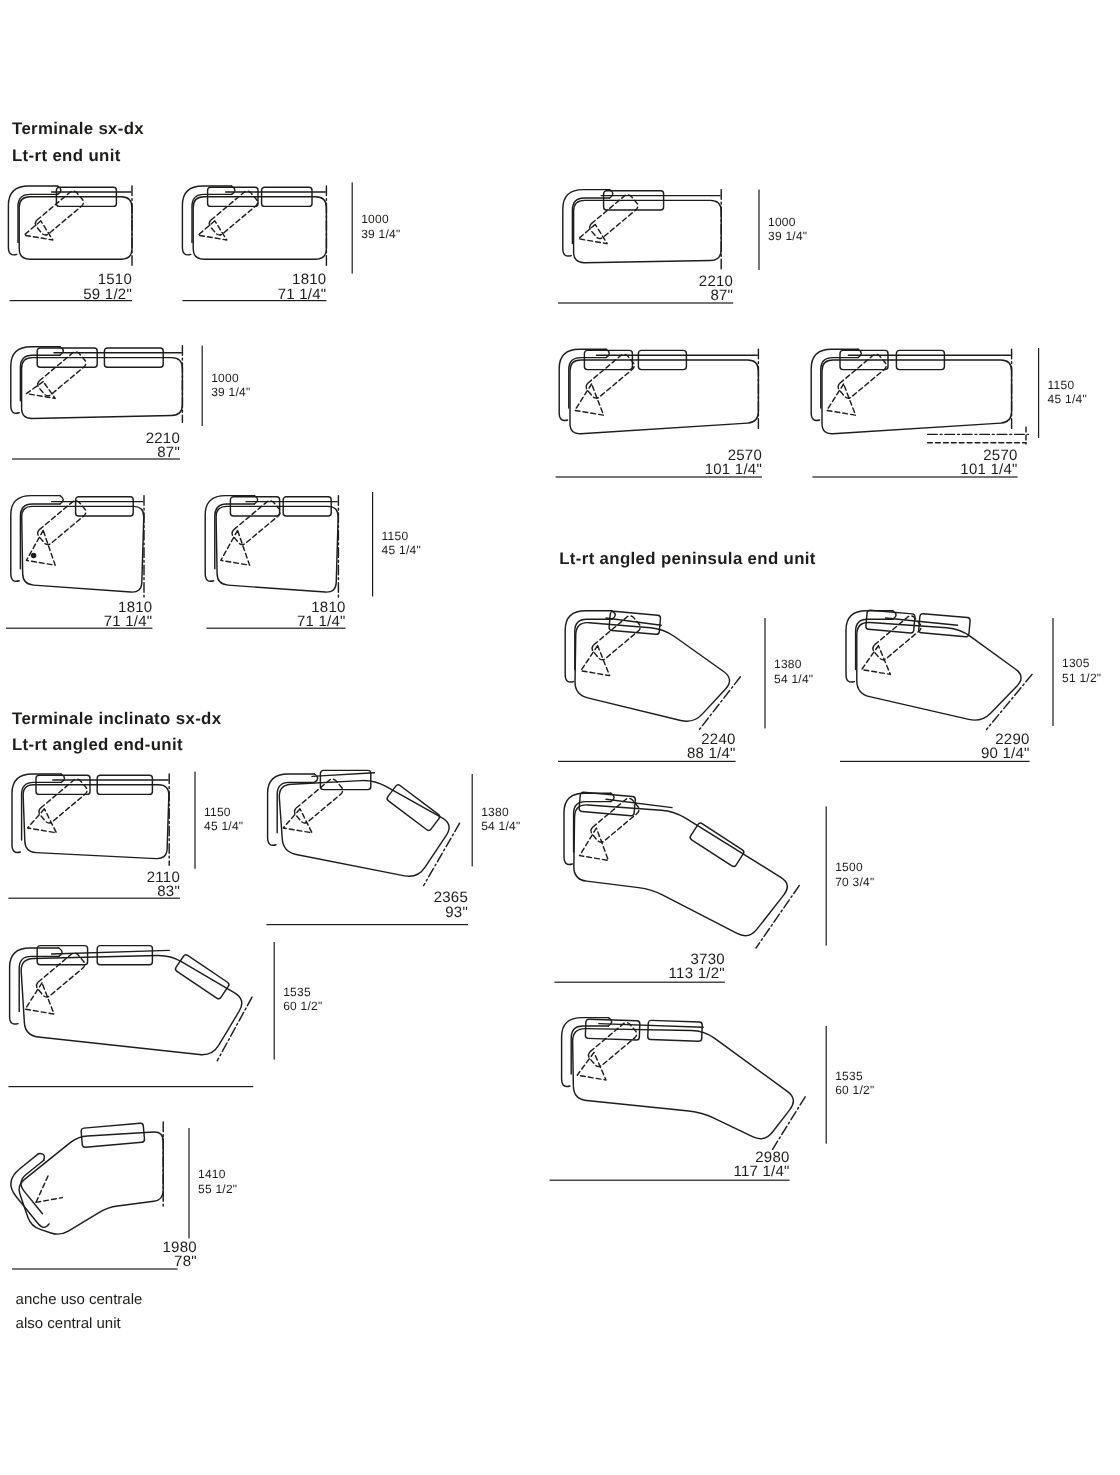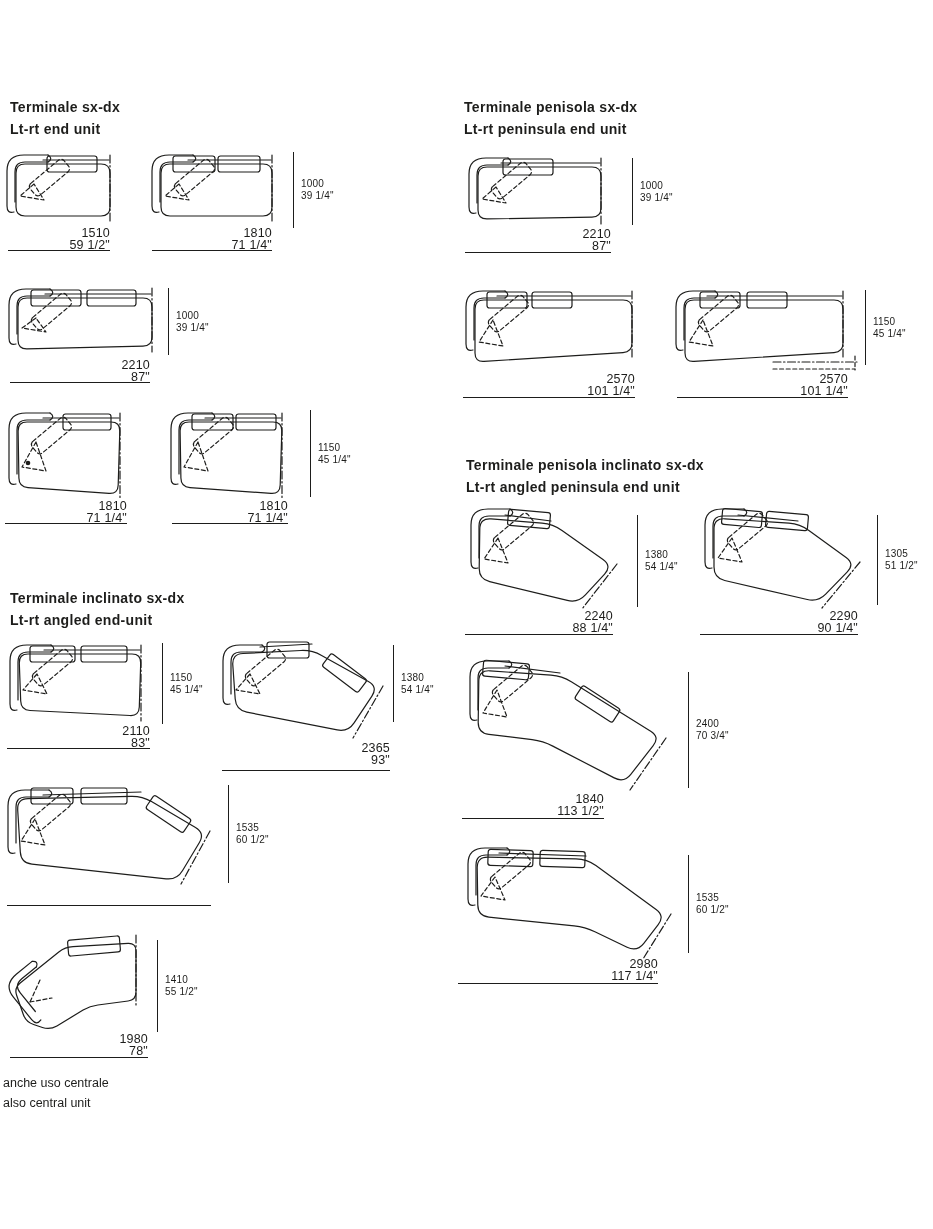"Terminale penisola sx-dx" div.sec-title { html: <div> <div>Terminale penisola sx-dx</div> <div>Lt-rt peninsula end unit</div> </div> -> none }
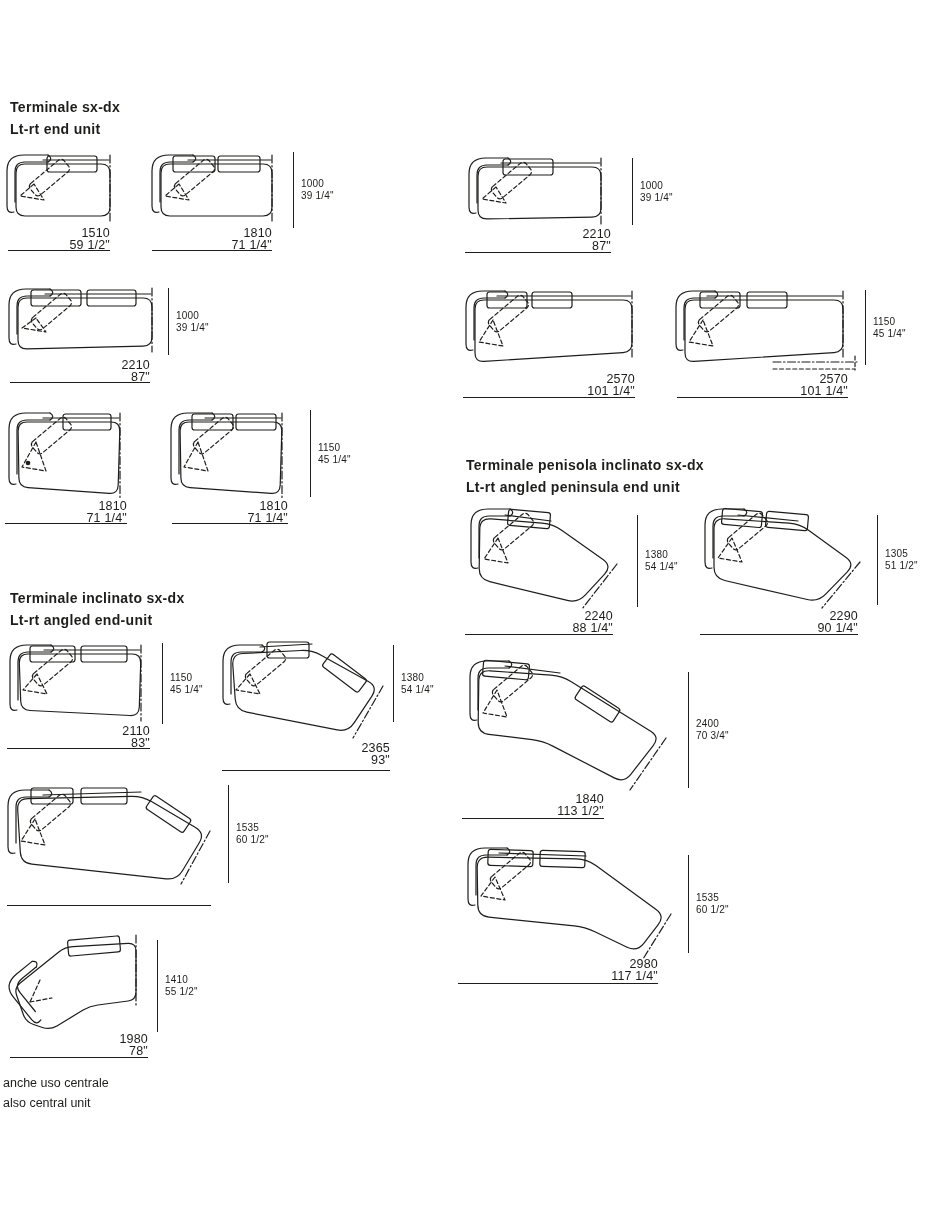"Terminale penisola inclinato sx-dx" div { html: <div>Terminale penisola inclinato sx-dx</div> -> none }
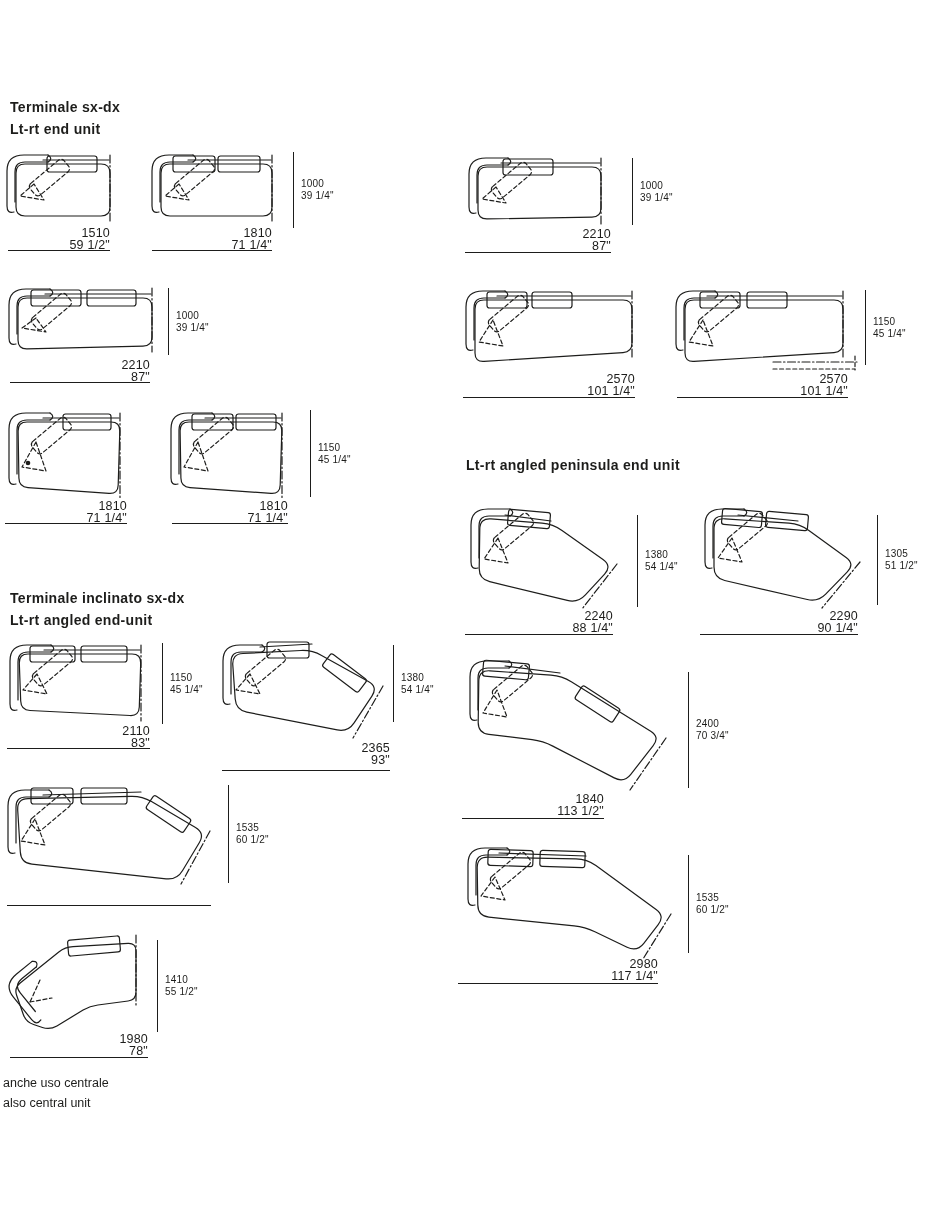"2400" div { text: 2400 -> 1500 }
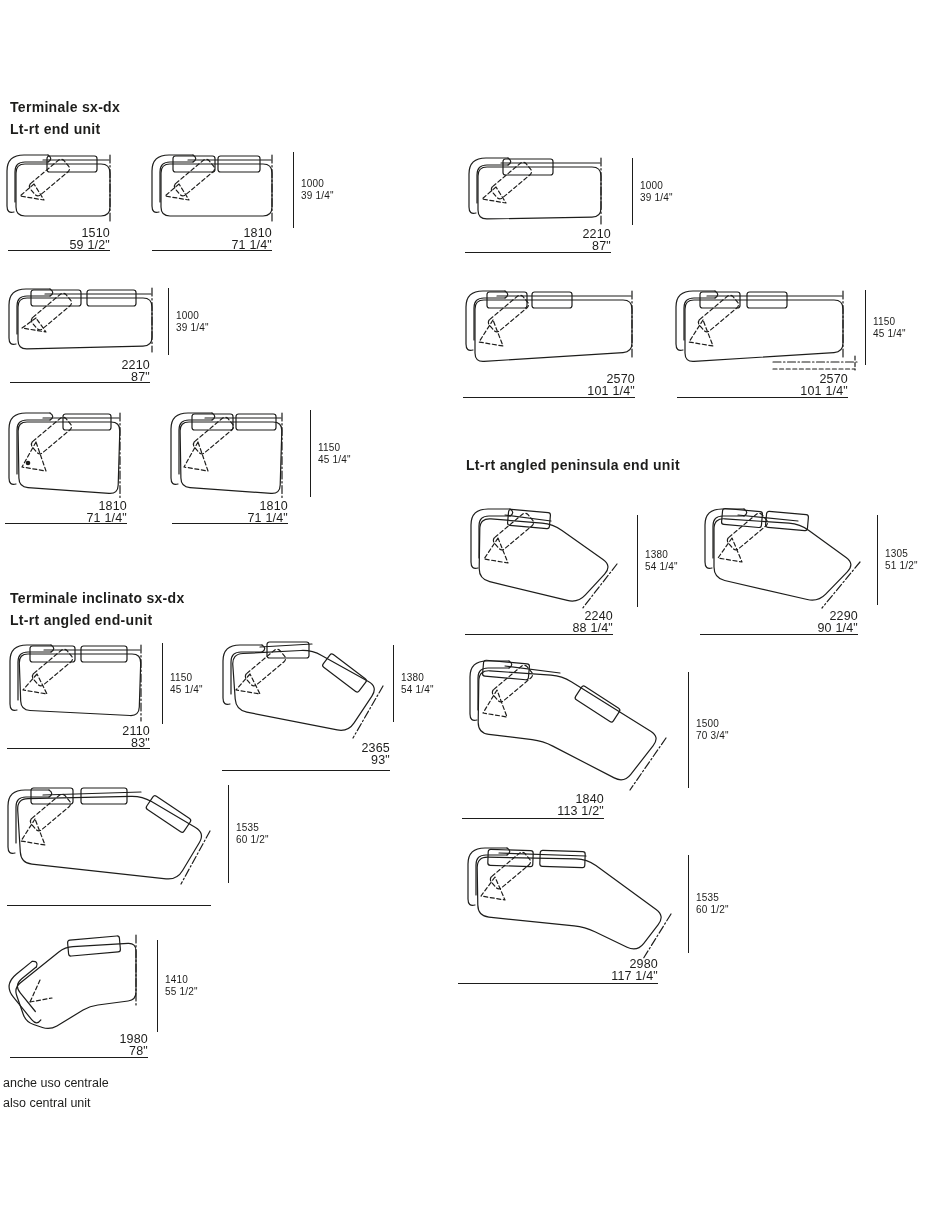"1840" div { text: 1840 -> 3730 }
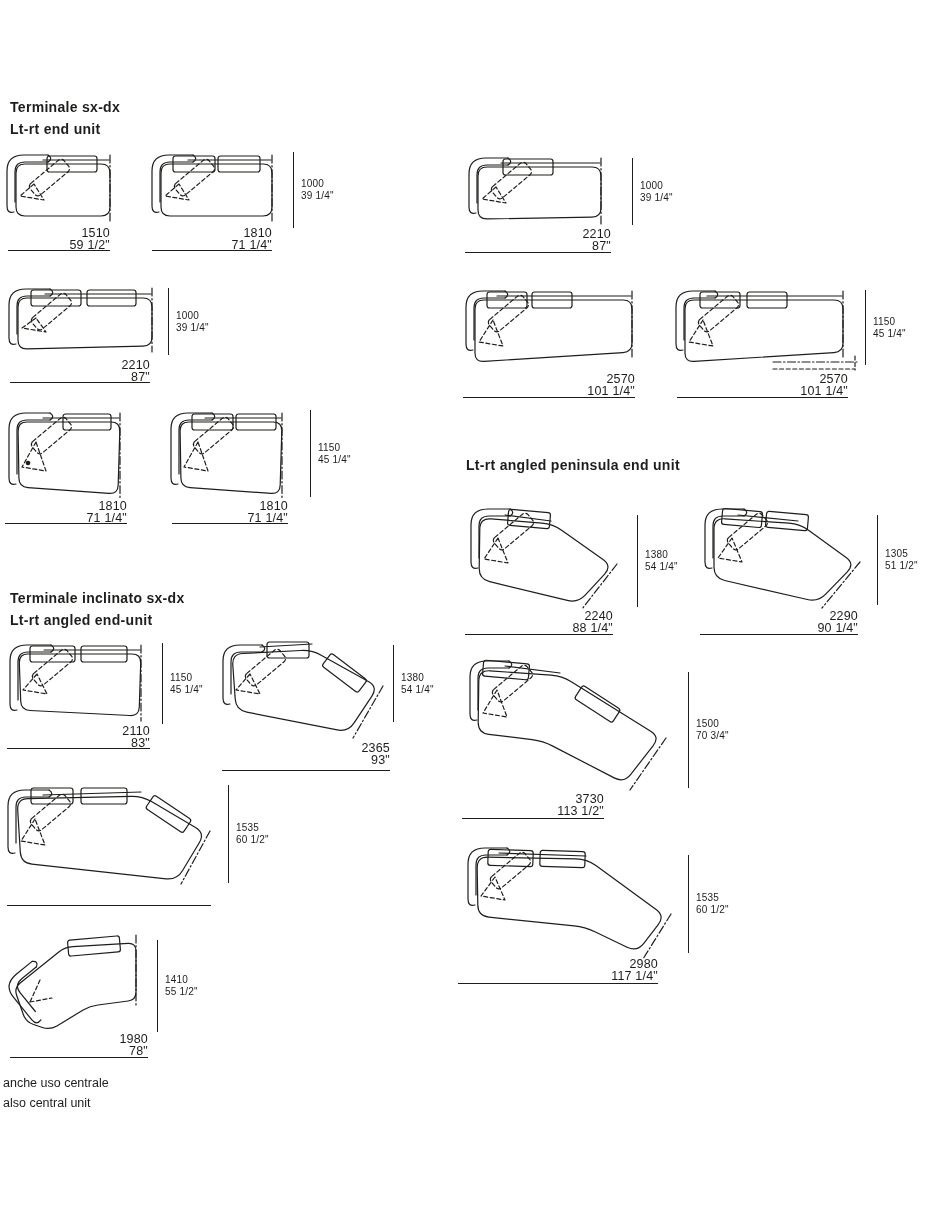"1980" div.wlabel { left: 0px -> 16px }
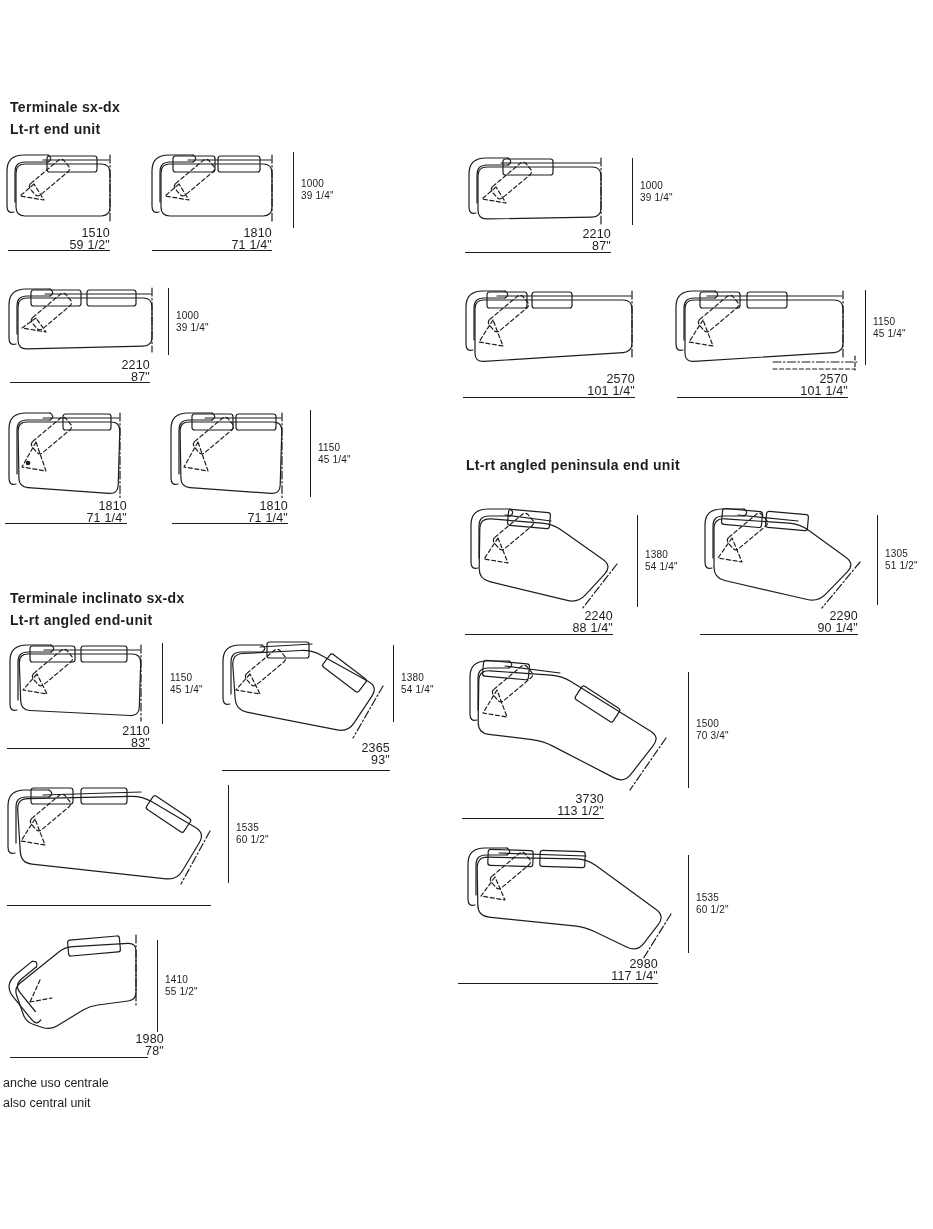"anche uso centrale" div.footnote { left: 3px -> 13px }
